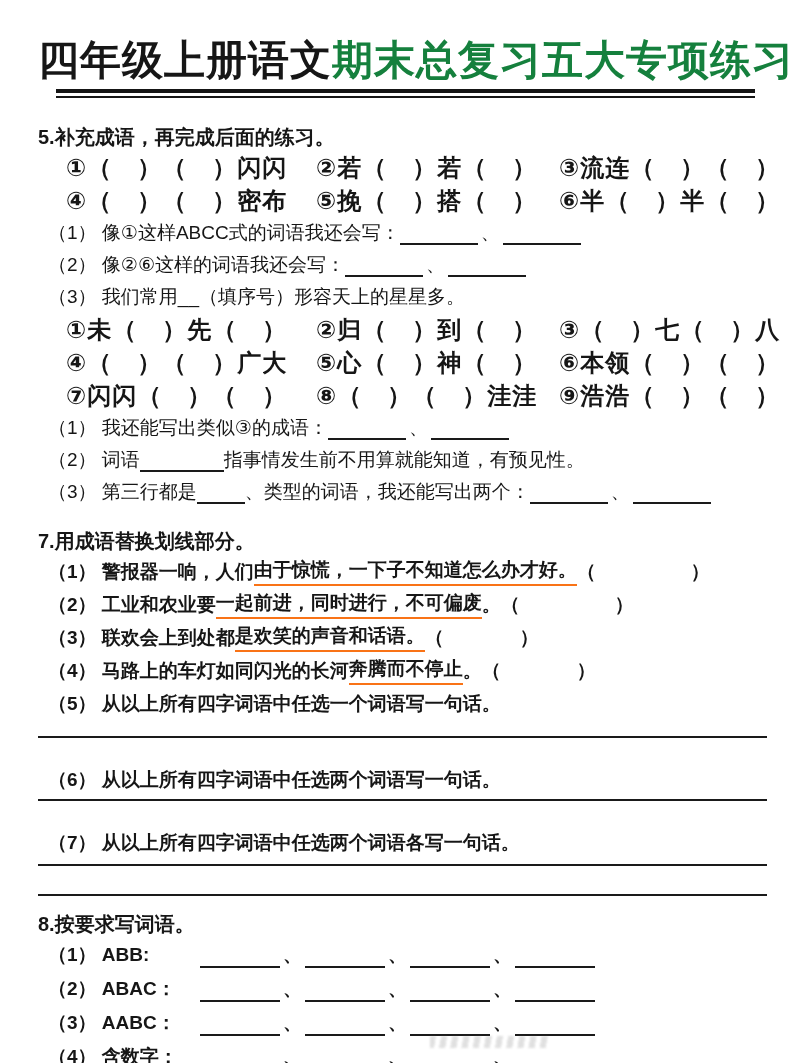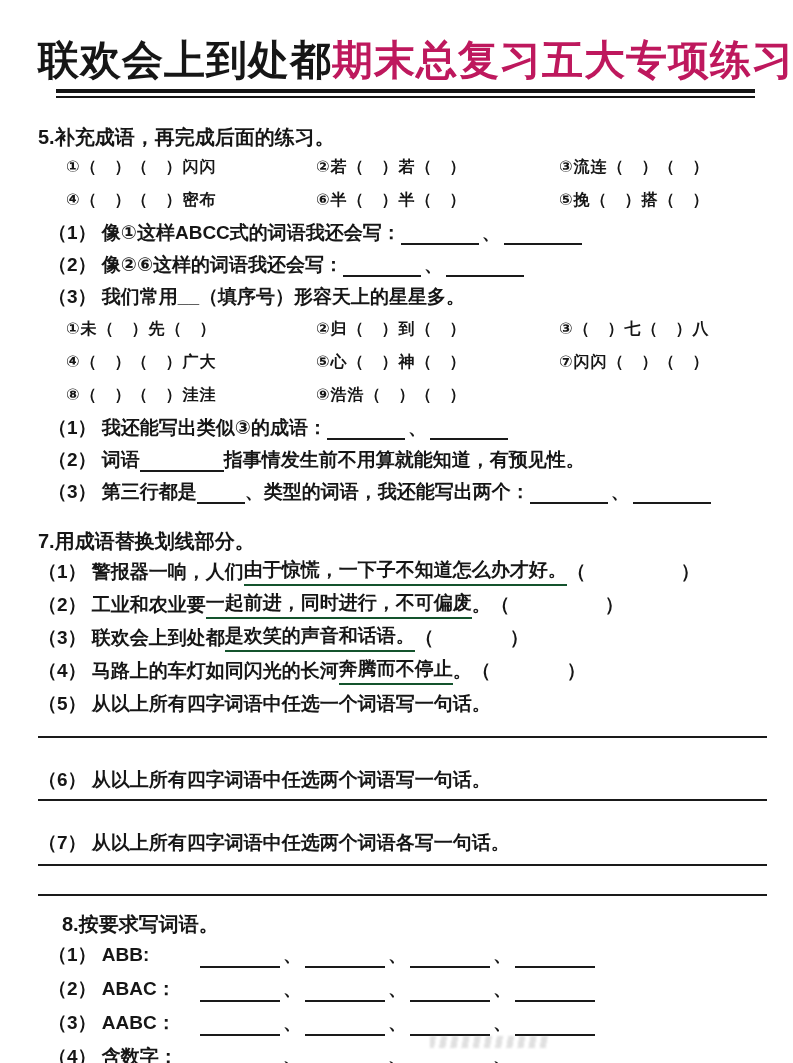"联欢会上到处都" span.t-black { text: 联欢会上到处都 -> 四年级上册语文 }
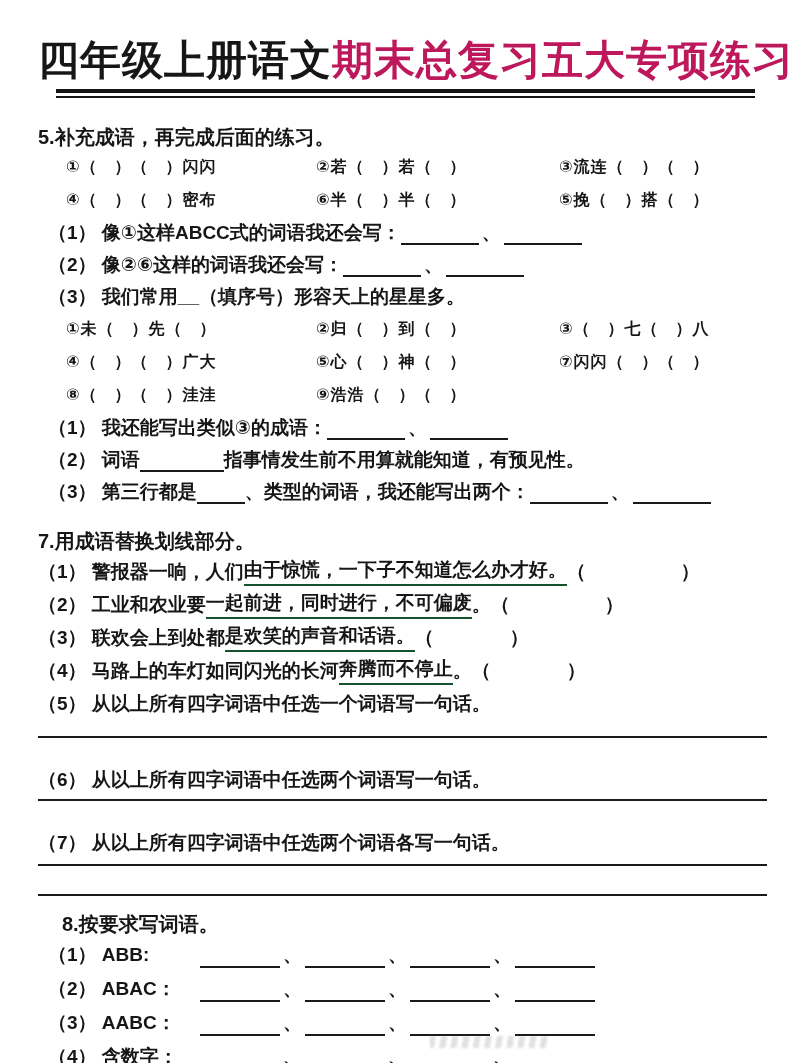"期末总复习五大专项练习" .title .t-red { color: #be185d -> #15803d }
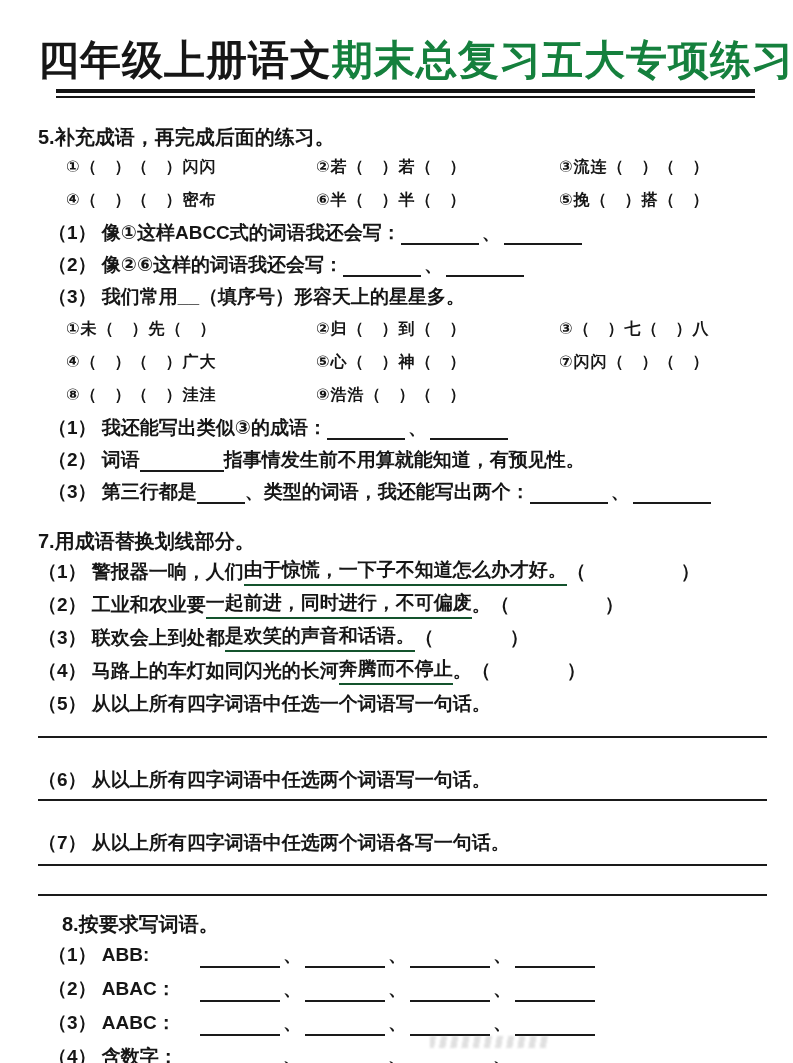"①（ ）（ ）闪闪" .grid3 { font-size: 16px -> 24px }
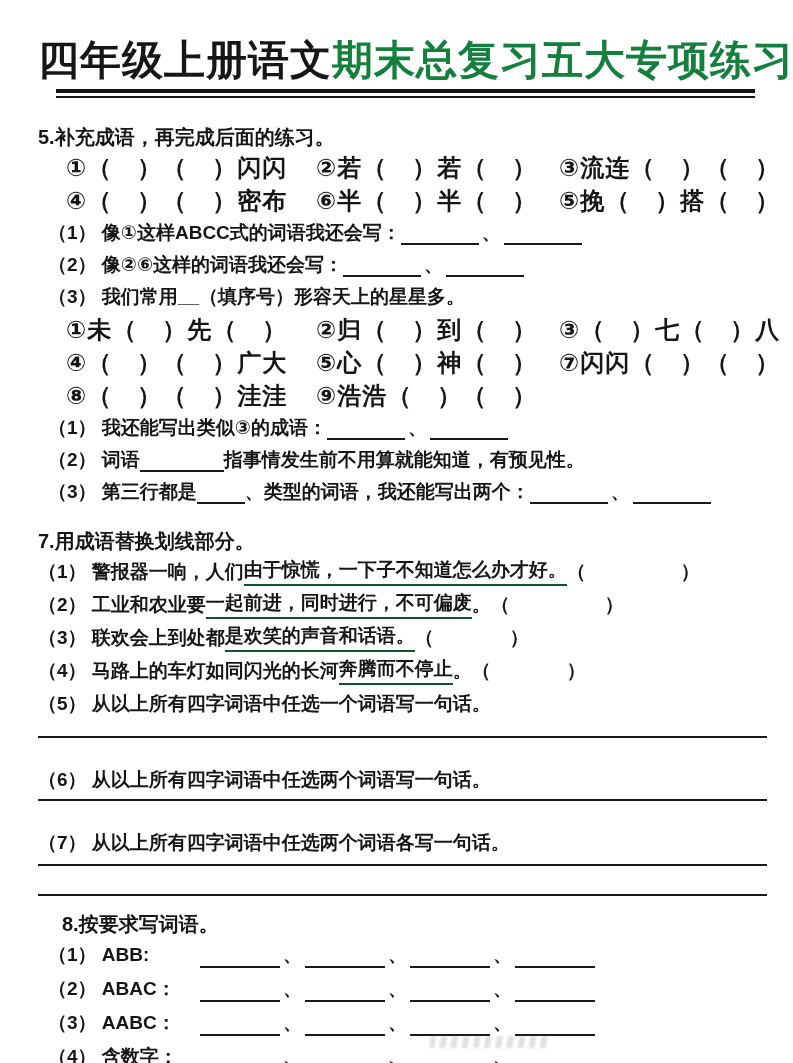"⑥半（ ）半（ ）" div.cell { order: before "⑤挽（ ）搭（ ）" -> after "⑤挽（ ）搭（ ）" }
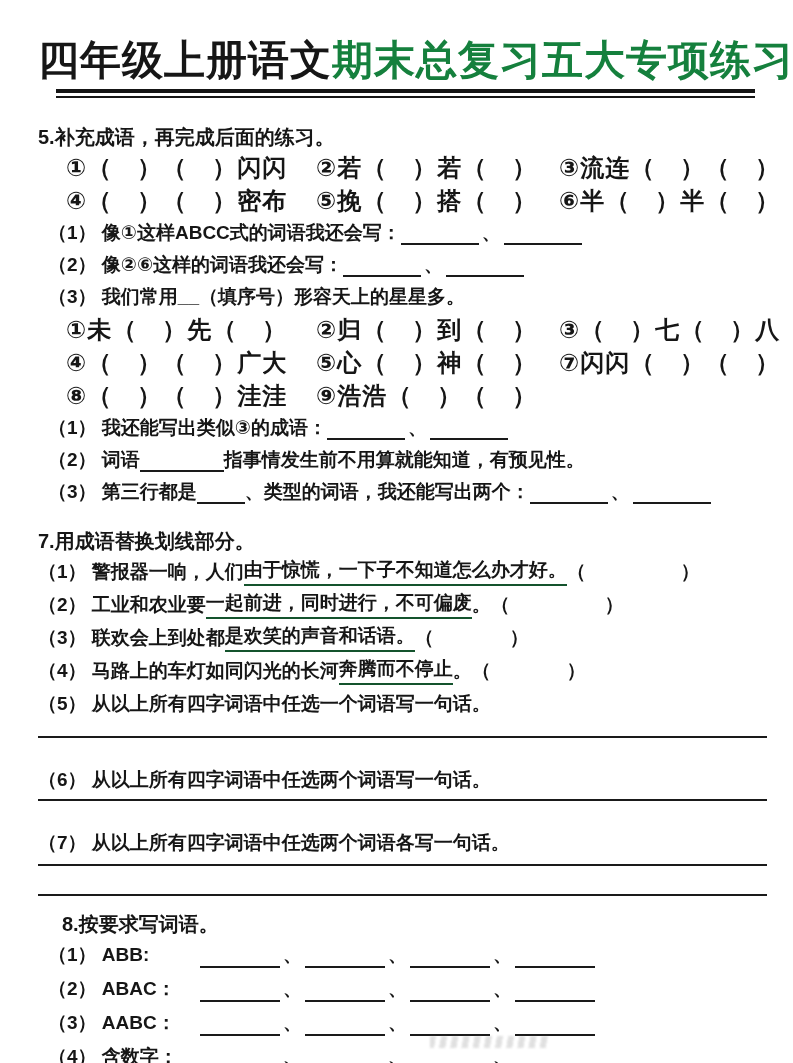"（1） 像①这样ABCC式的词语我还会写：" .q { font-weight: 700 -> 400 }
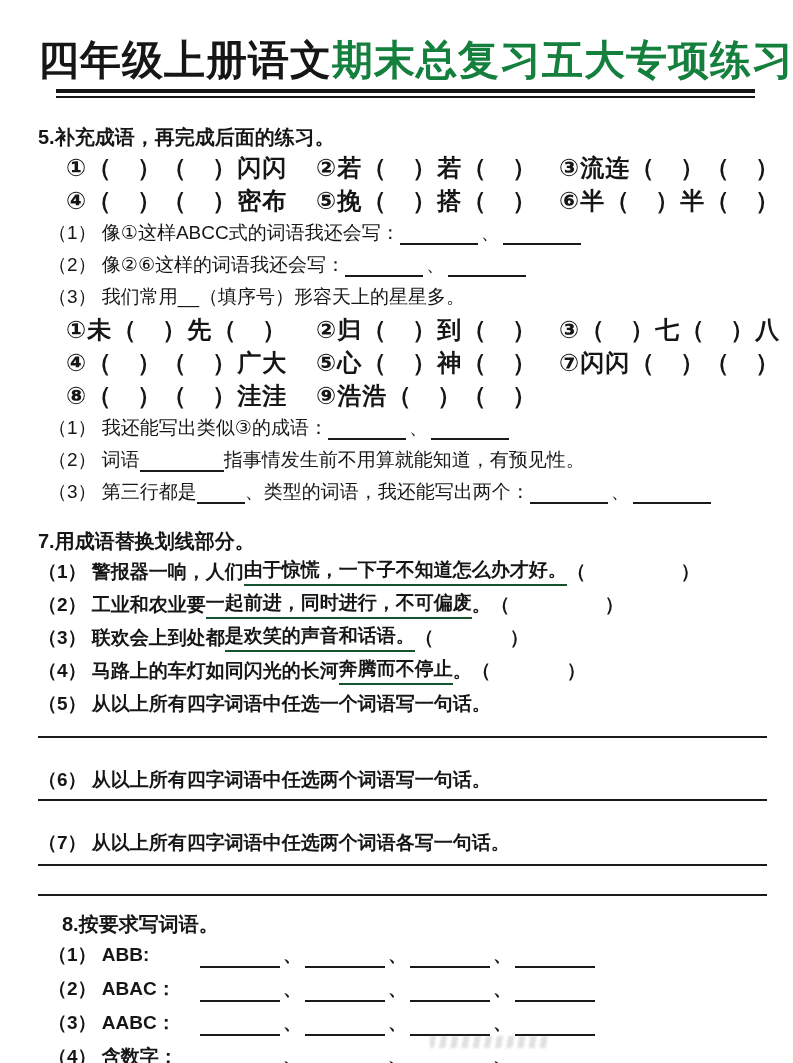"⑥本领（ ）（ ）" div.cell { html: none -> <div>⑥本领（ ）（ ）</div> }
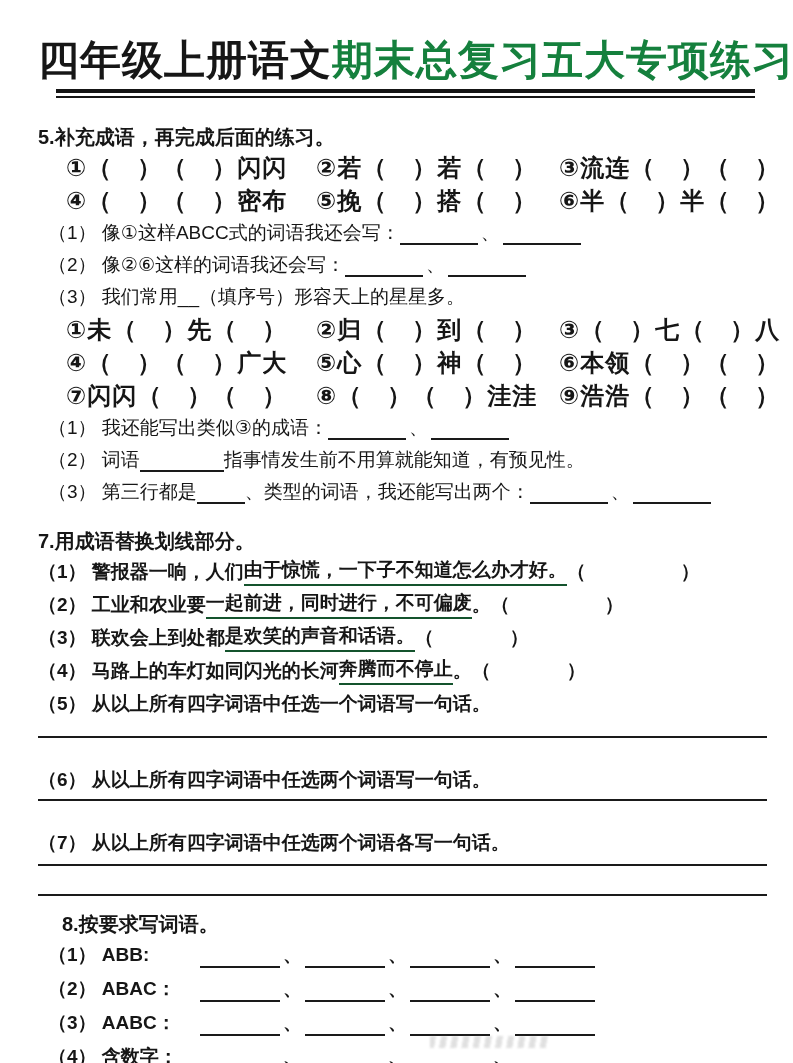"（1） 警报器一响，人们" .item7 { margin-left: none -> 10px }
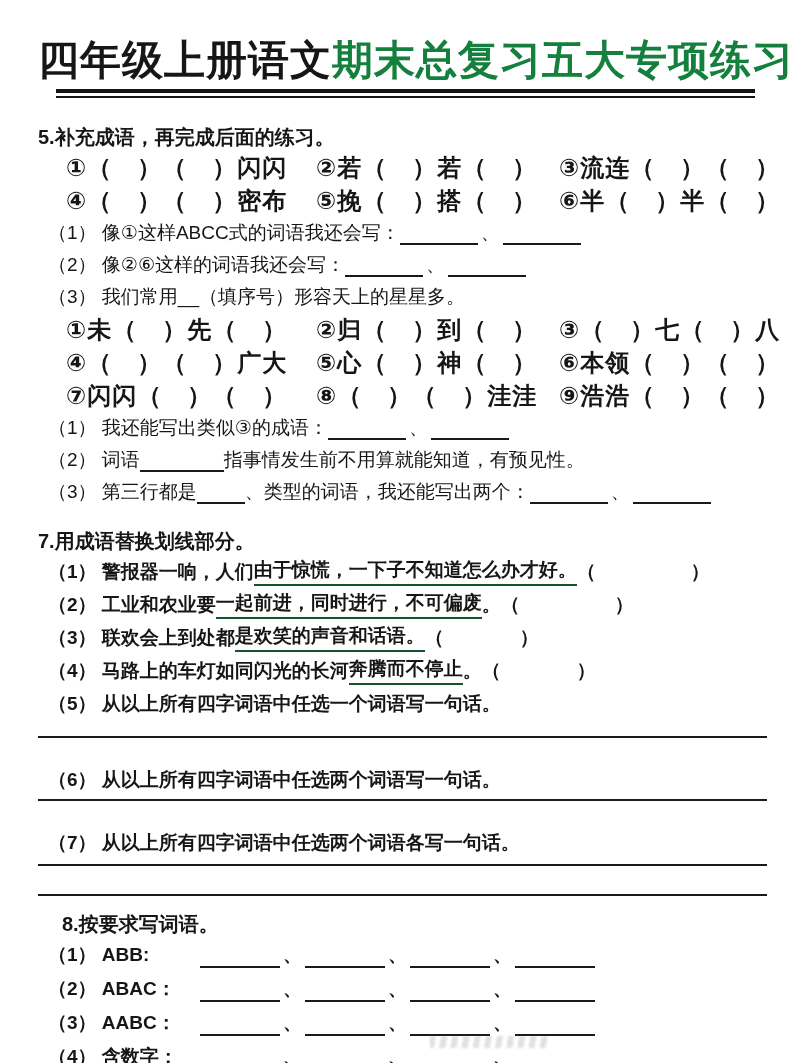"由于惊慌，一下子不知道怎么办才好。" .ul { border-bottom: 2px solid #14532d -> 2px solid #f97316 }
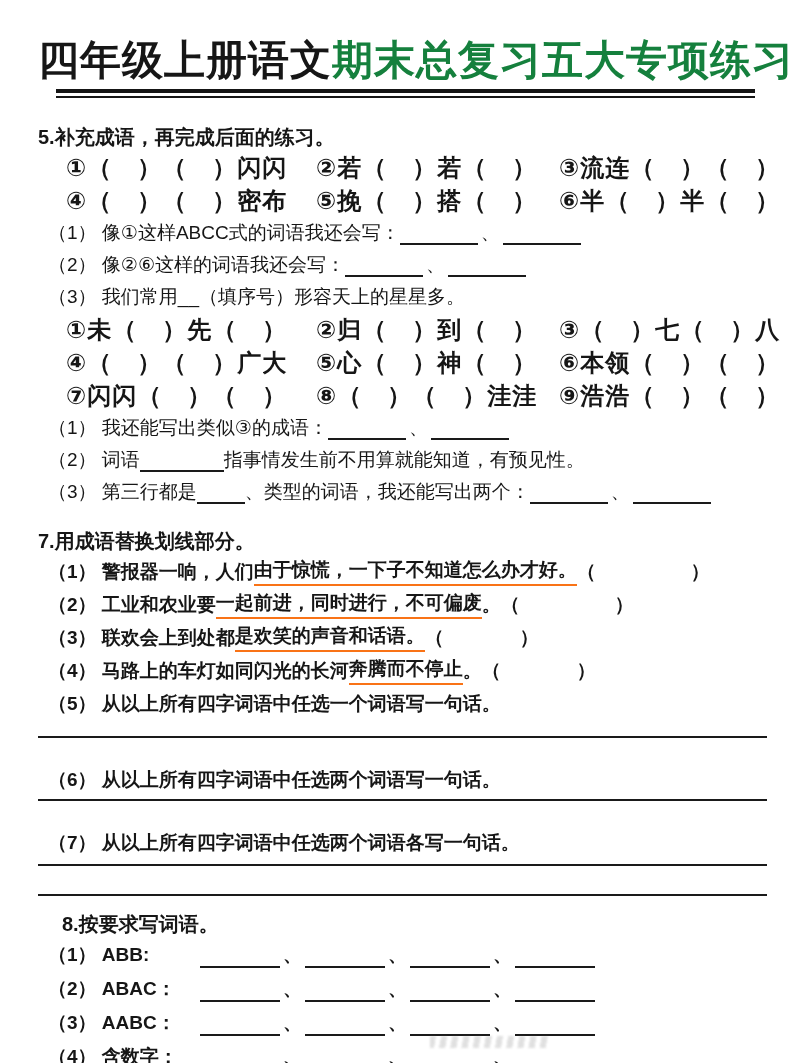"8.按要求写词语。" .mt14 { margin-left: 24px -> none }
